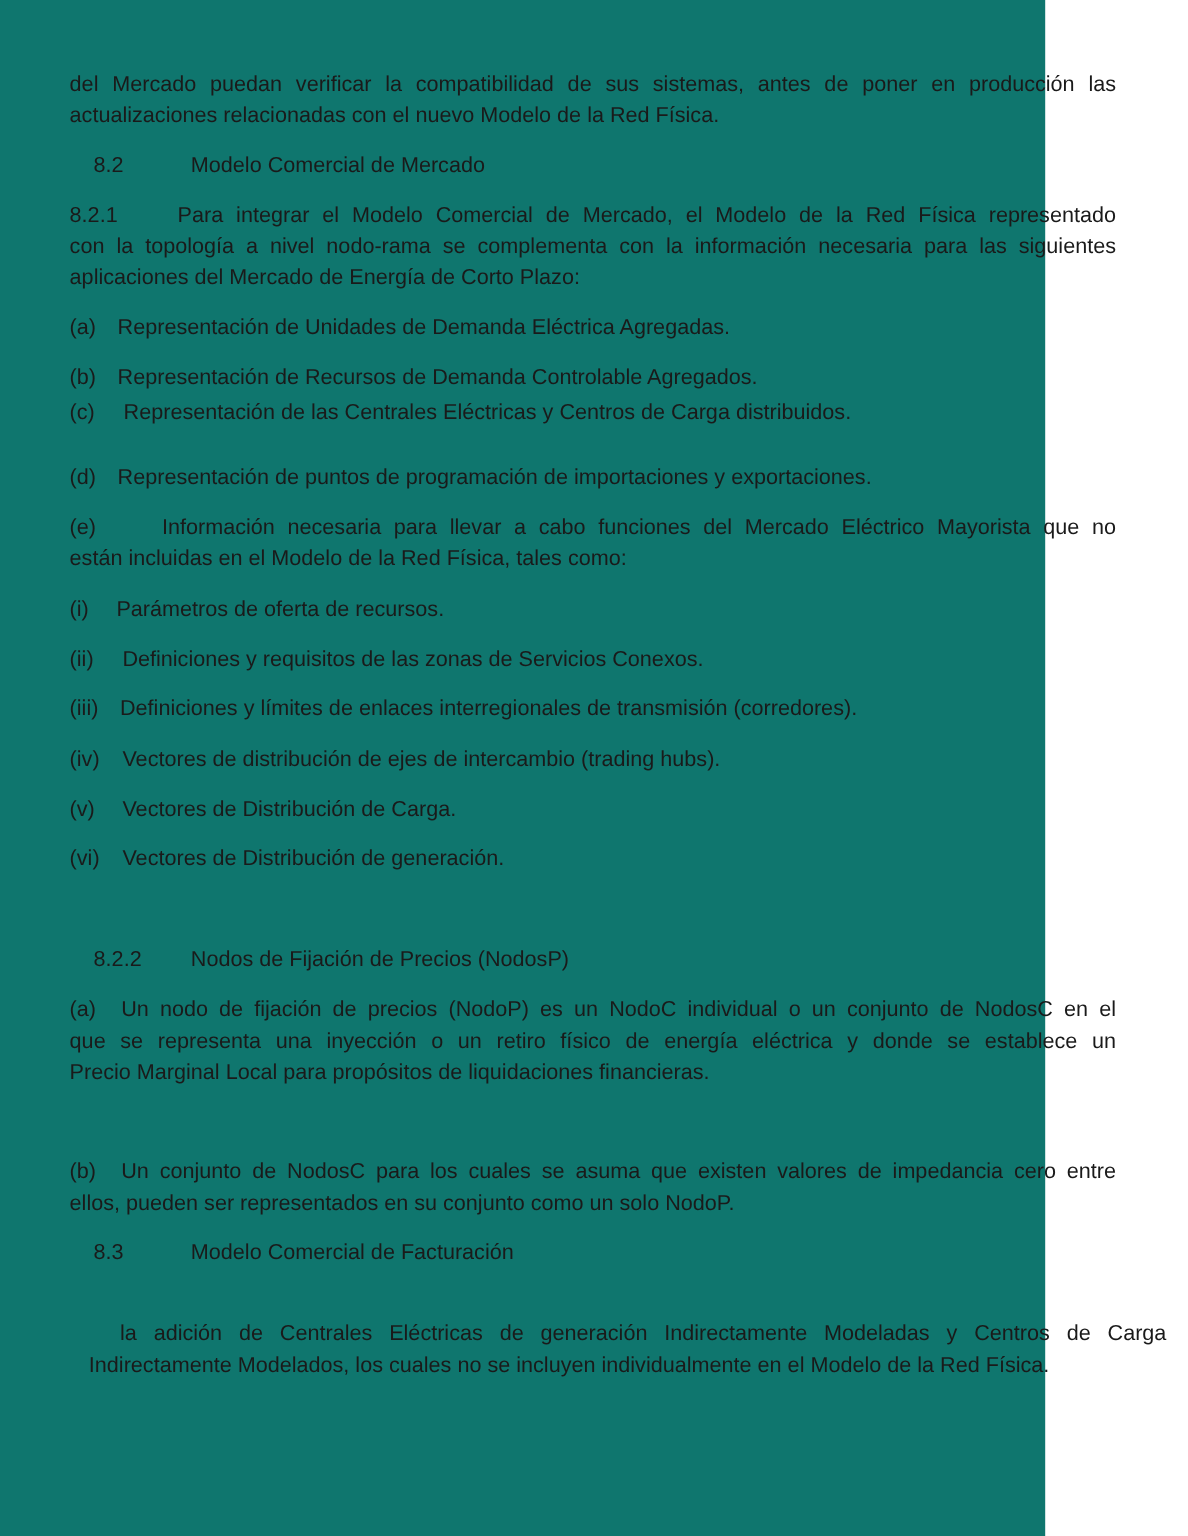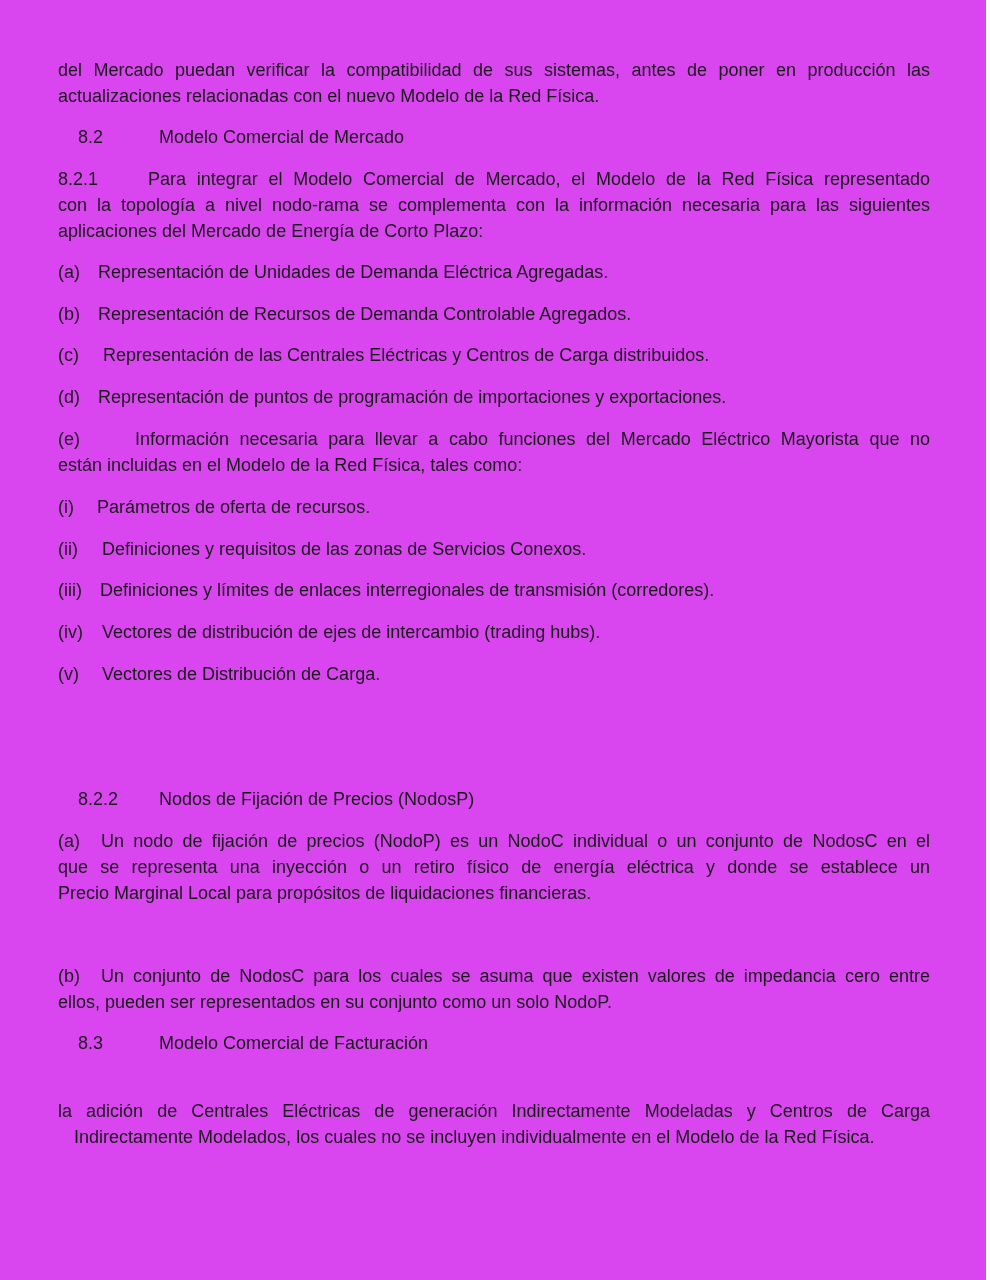"del Mercado puedan verificar la" .page { background: #d946ef -> #0f766e; width: 986px -> 871px }
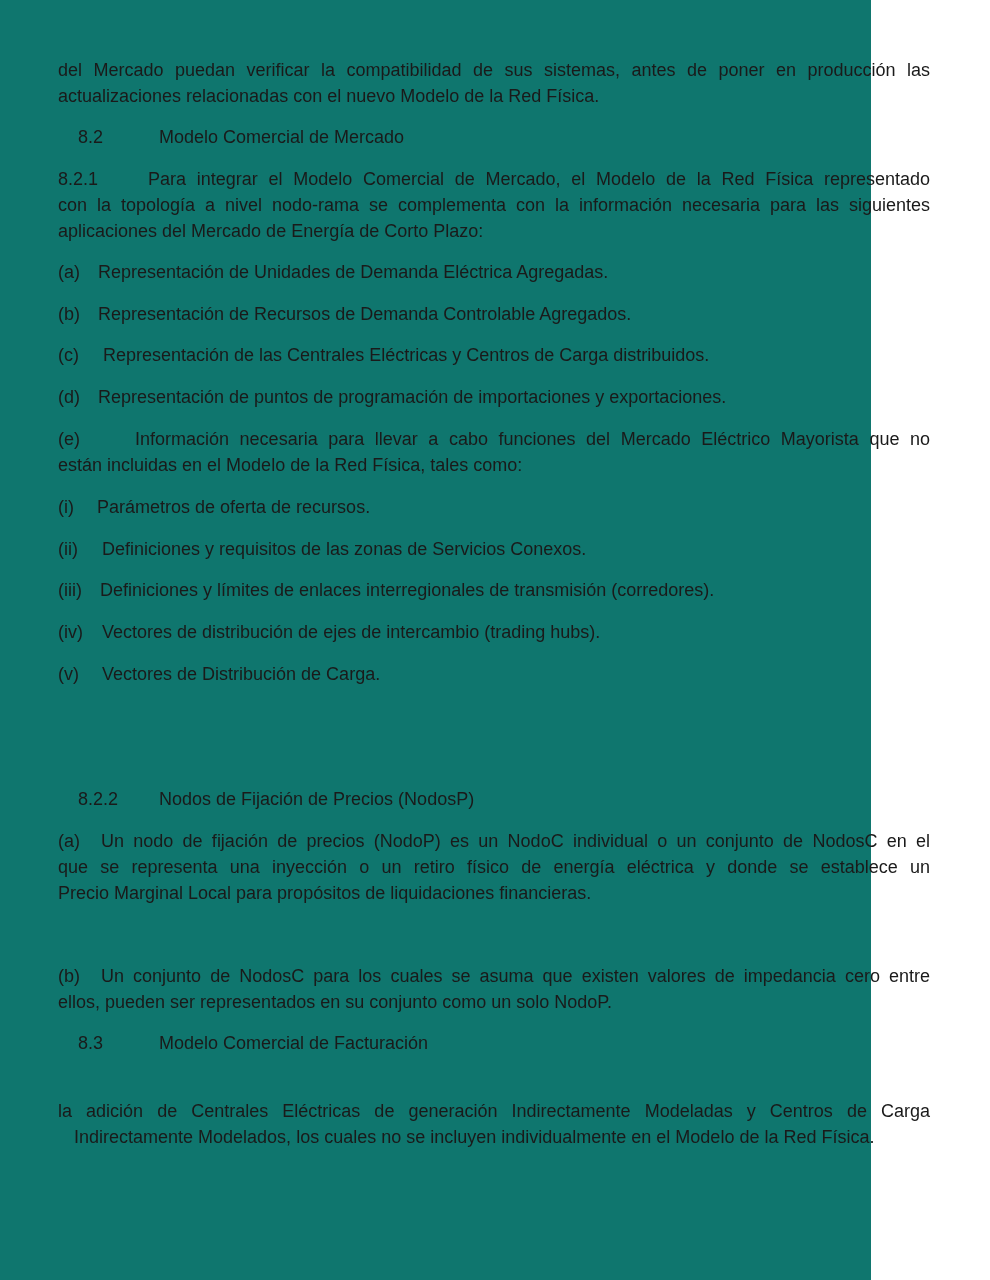"(c) Representación de las Centrales" div.line { top: 342px -> 330px }
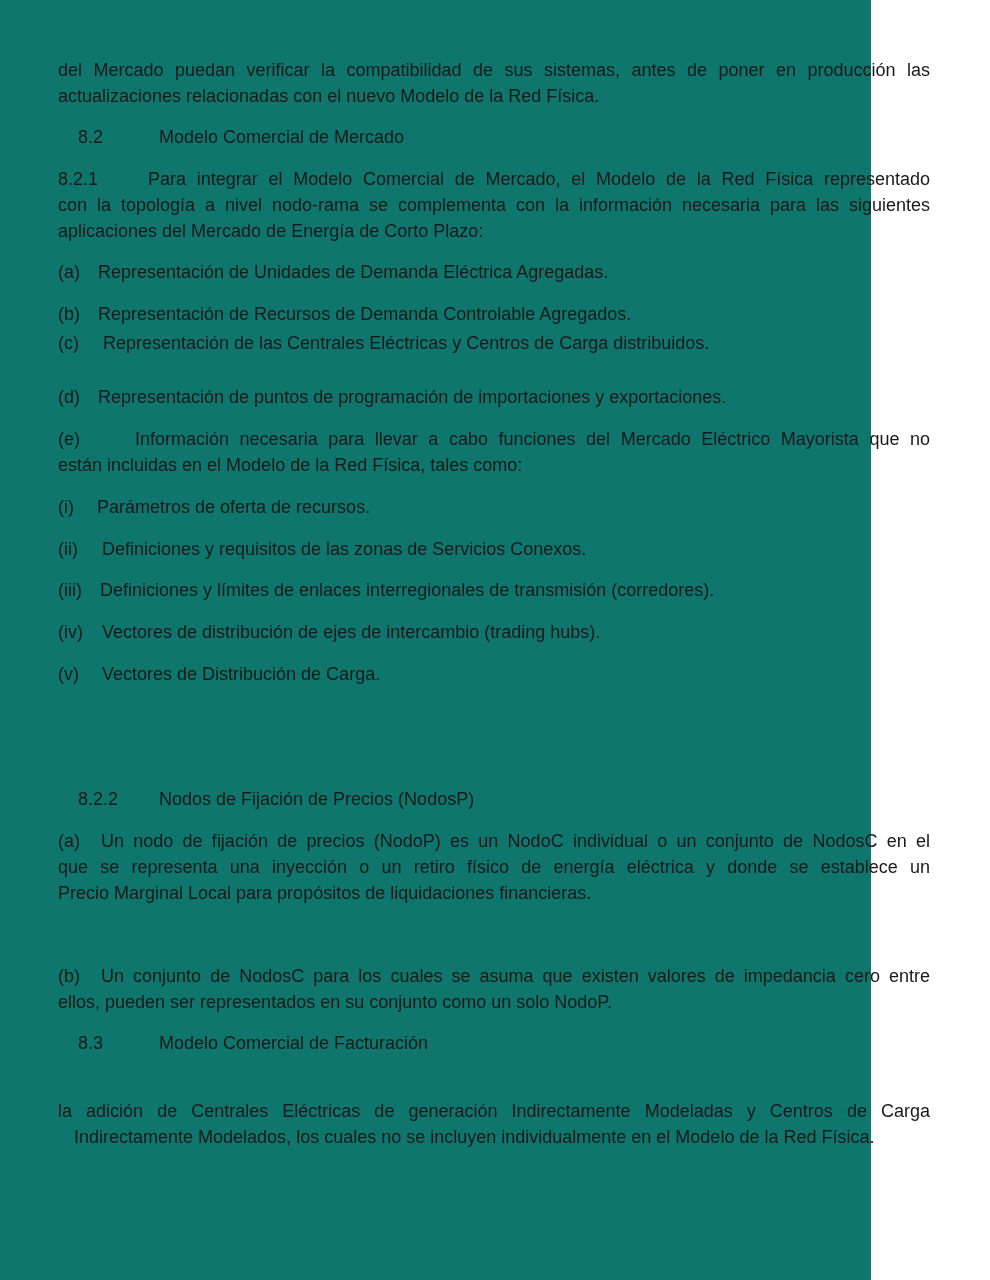"(vi) Vectores de Distribución de" div.line { html: none -> <div> <span>(vi)</span><span>Vectores de Distribución de generación.</span> </div> }
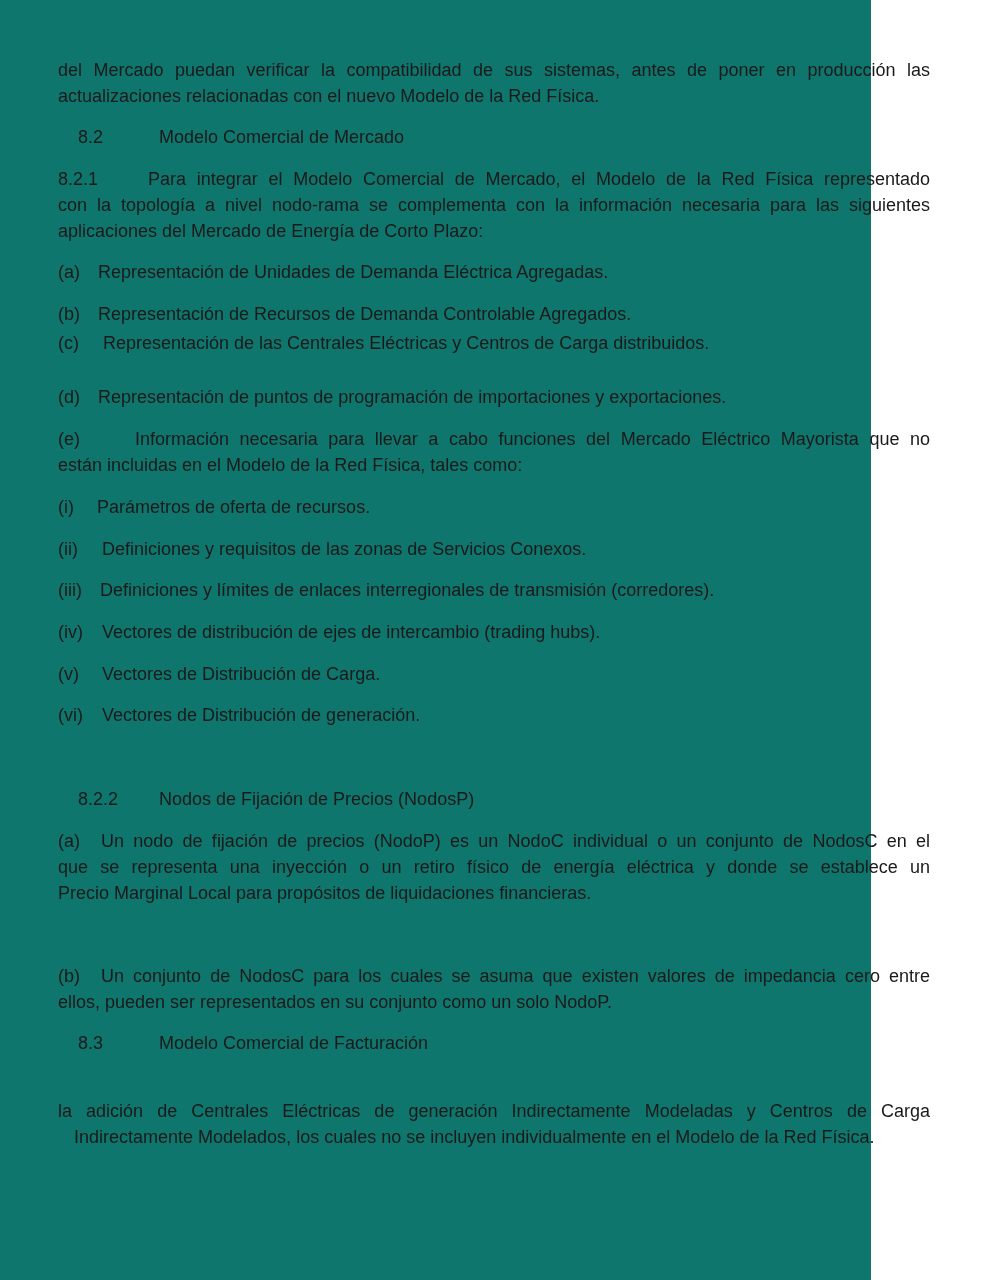"la adición de Centrales Eléctricas" div.line { margin-left: none -> 42px }
